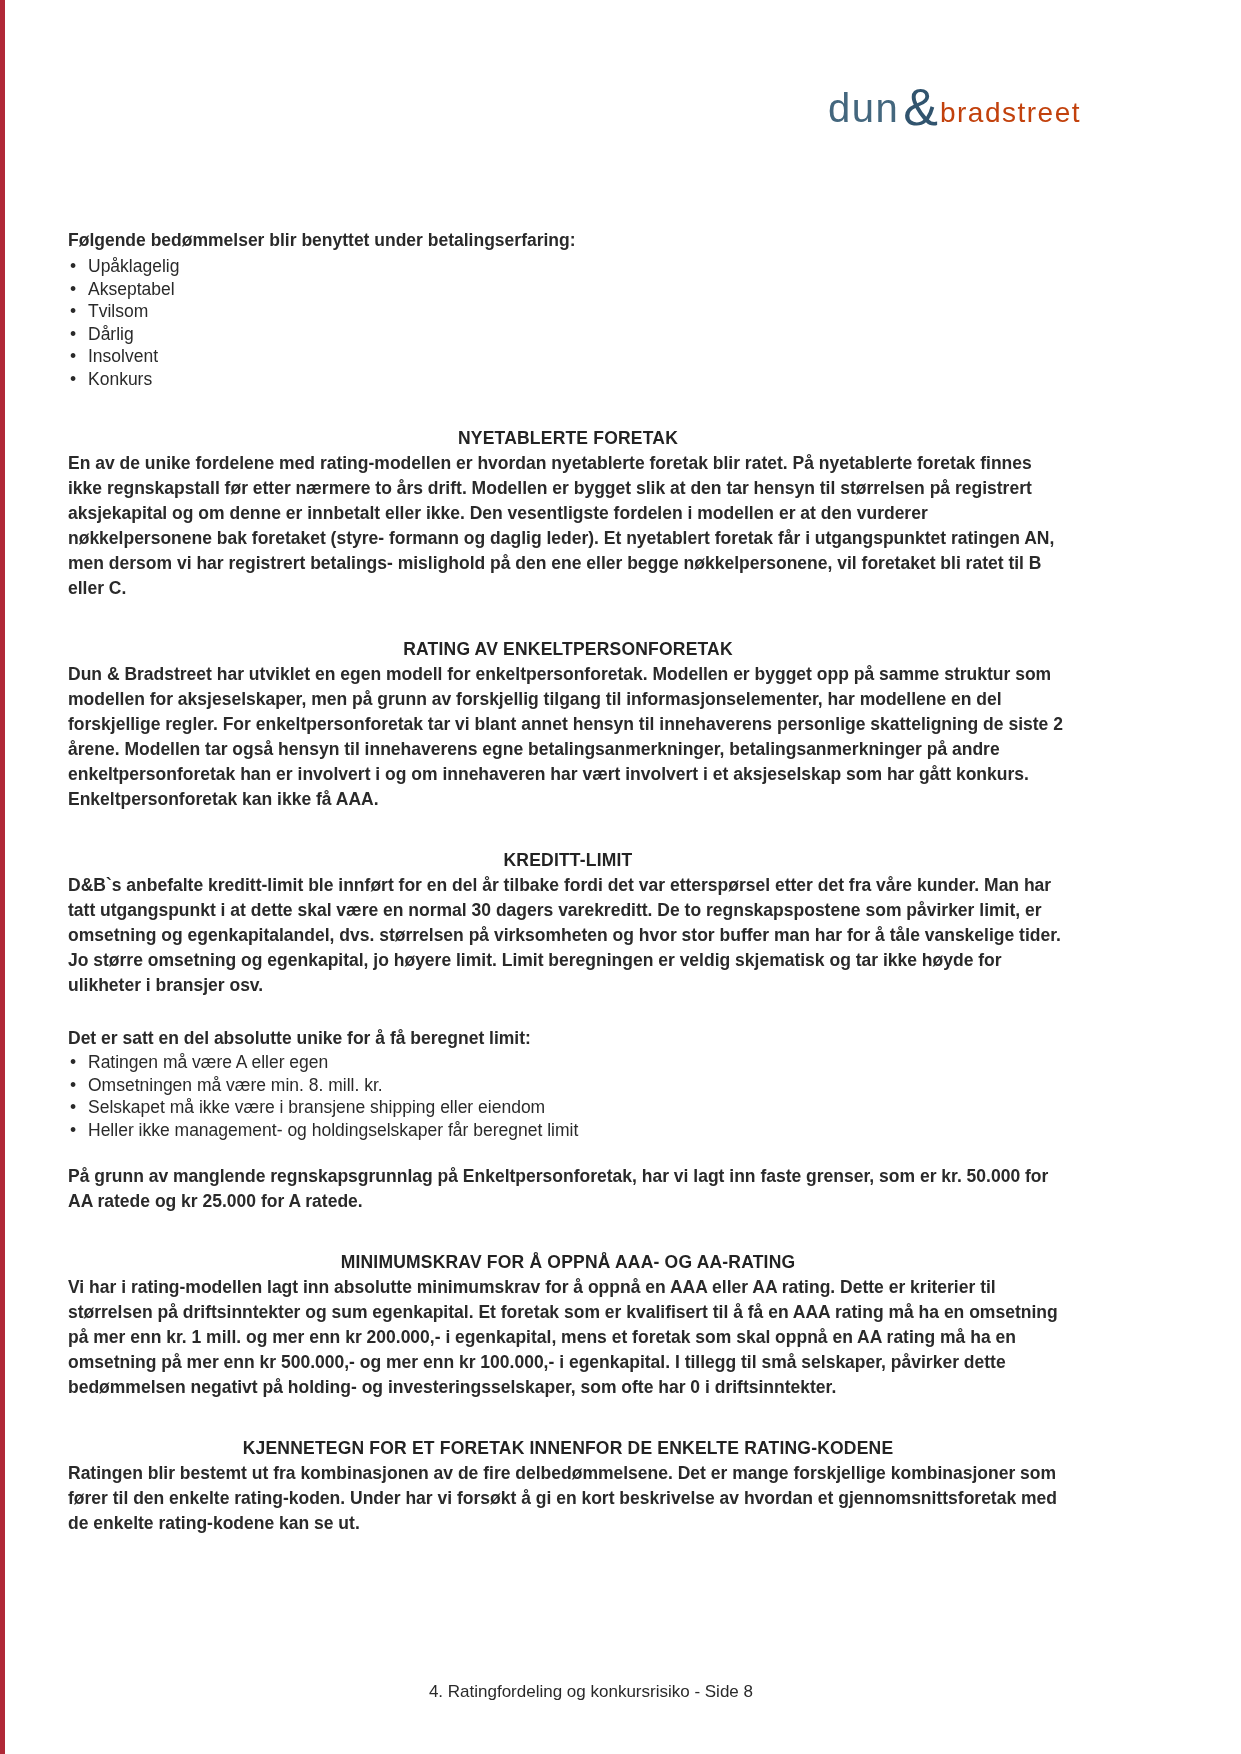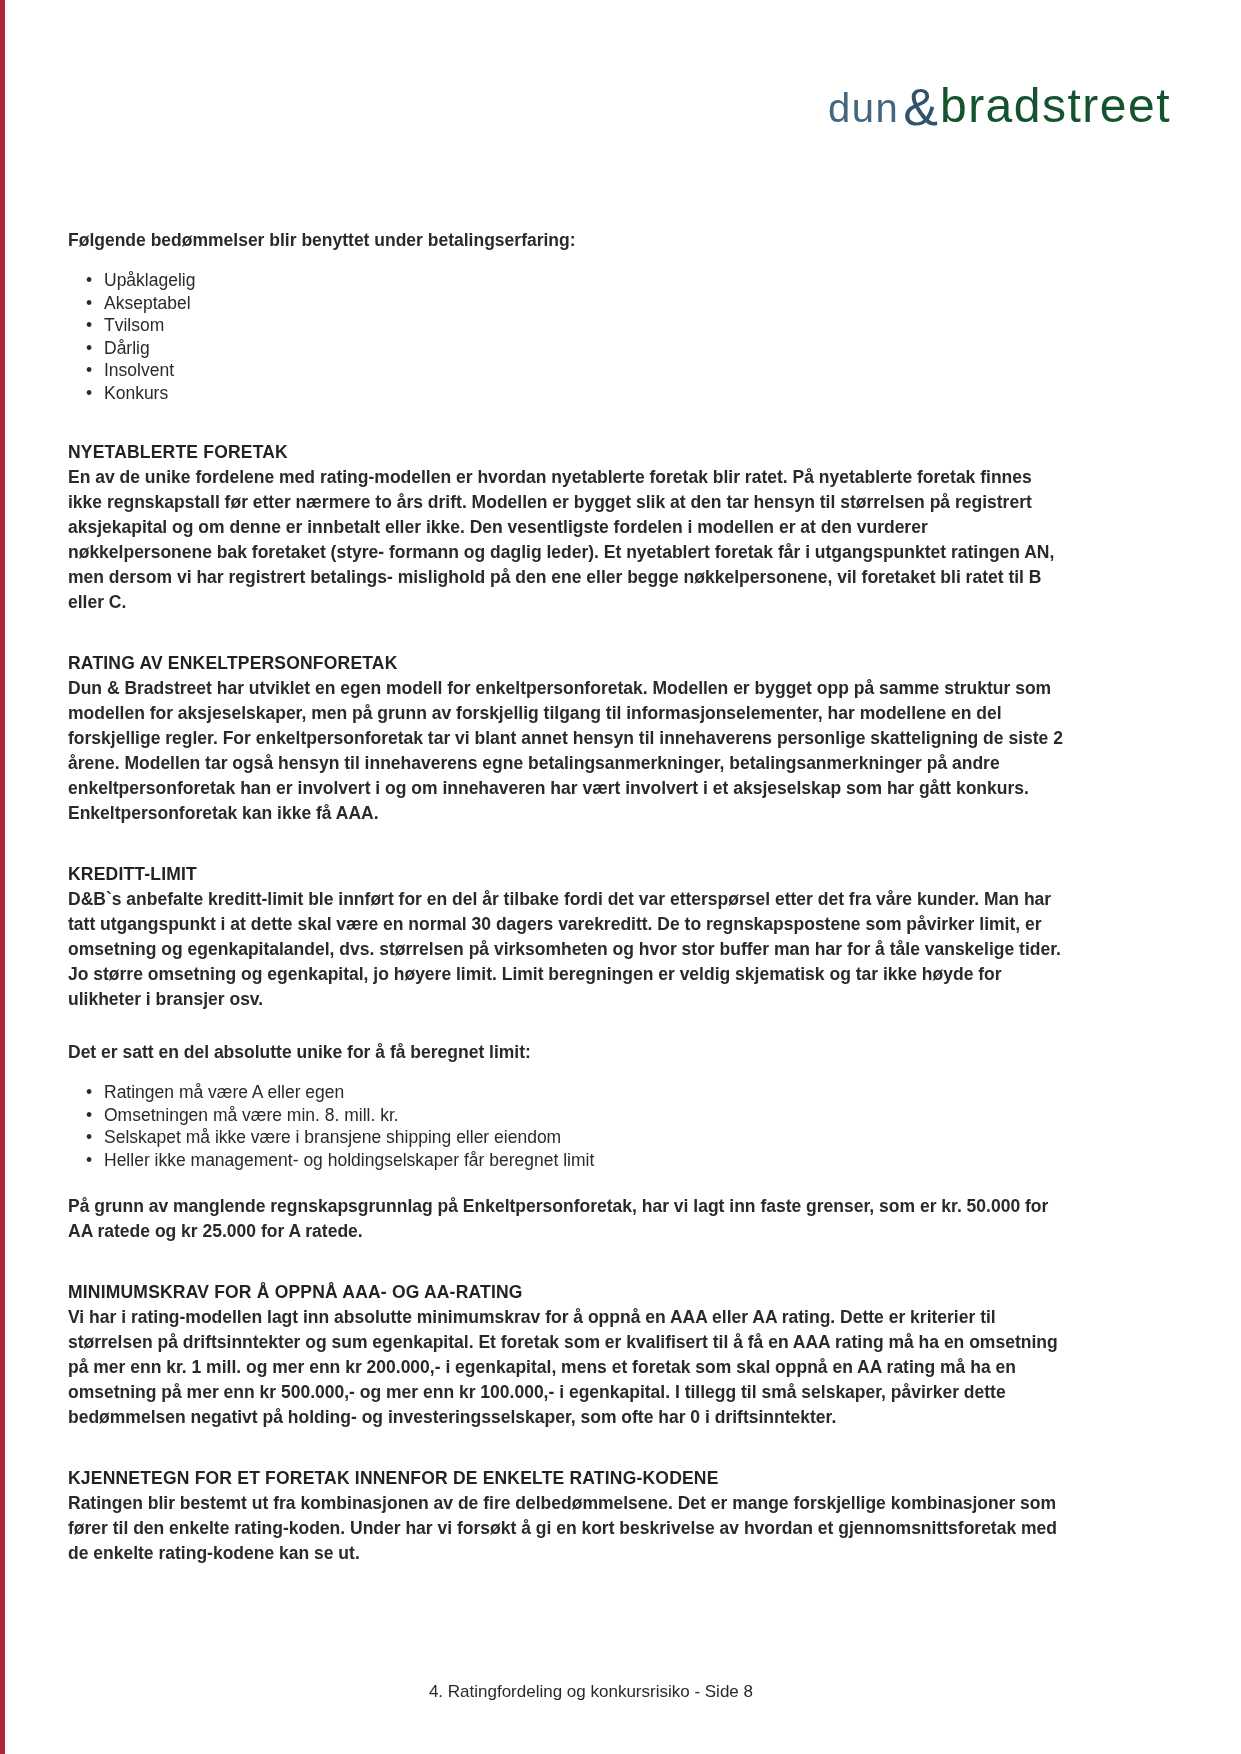"bradstreet" .logo .logo-brad { color: #14532d -> #c2410c; font-size: 48px -> 28px }
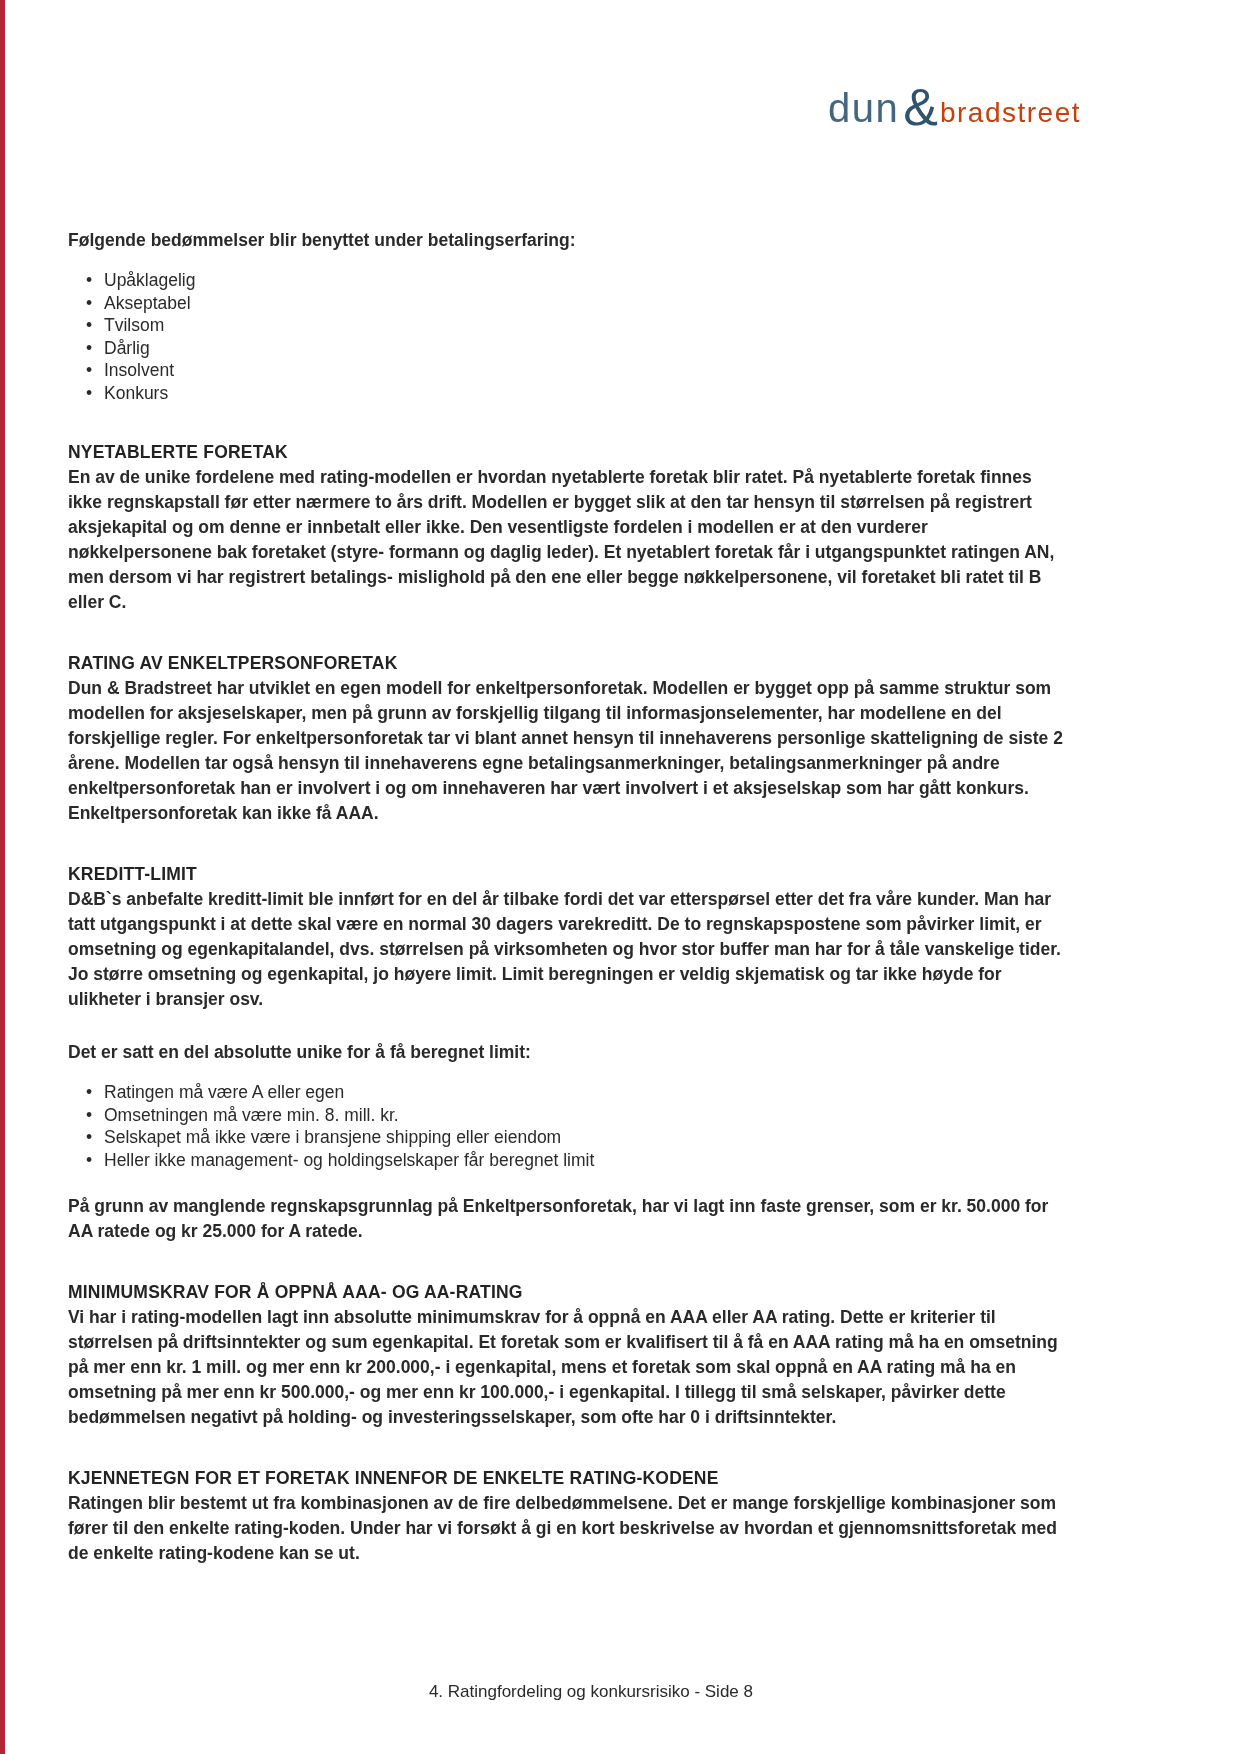"Upåklagelig" ul.bullets { margin: 16px -> 0 }
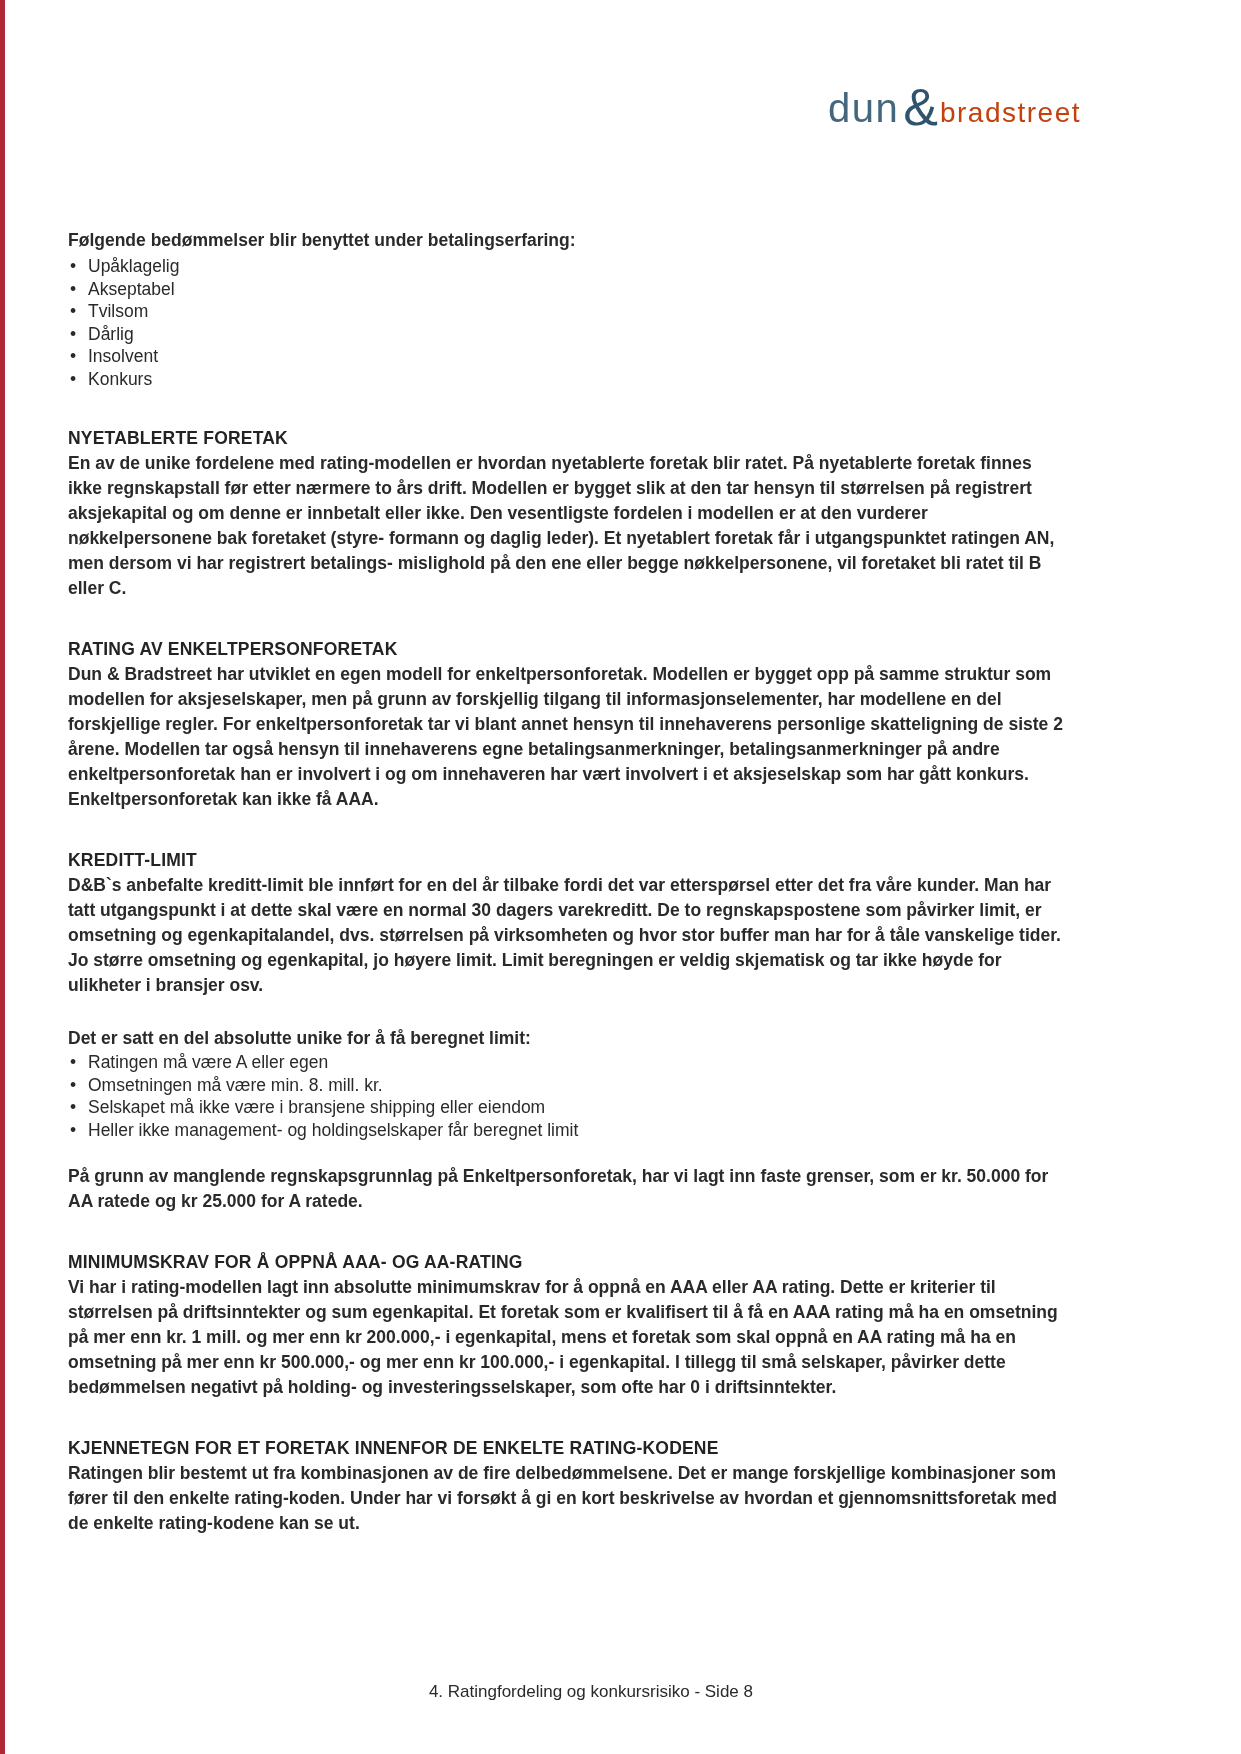"NYETABLERTE FORETAK" h2.section-heading { text-align: none -> center }
